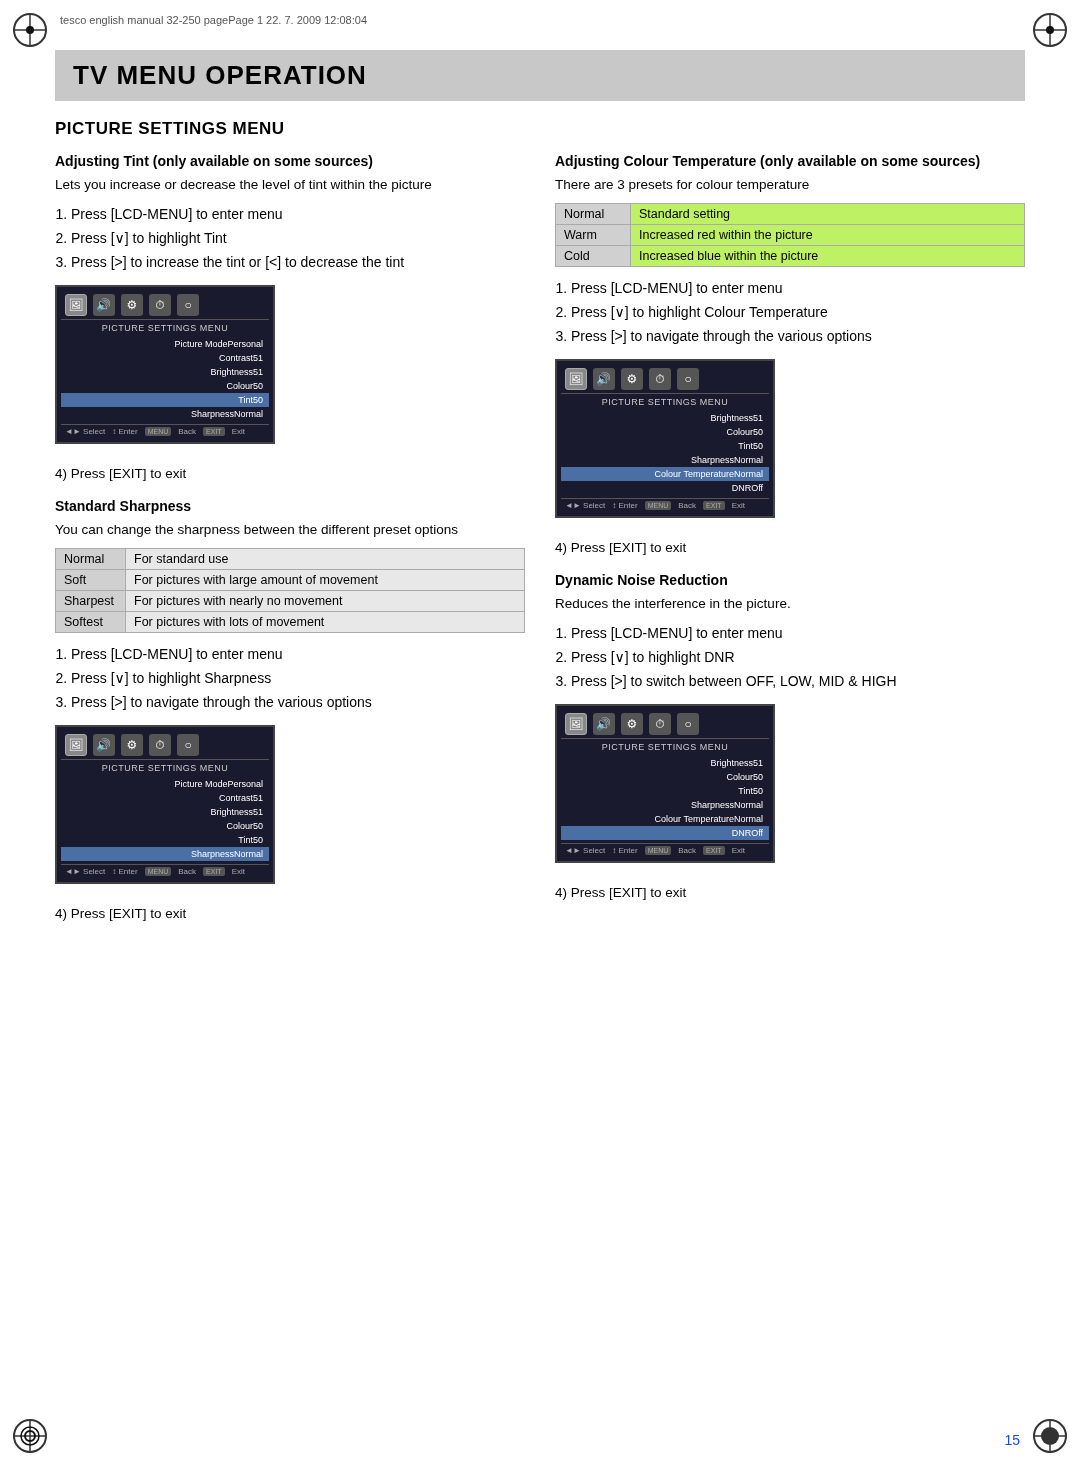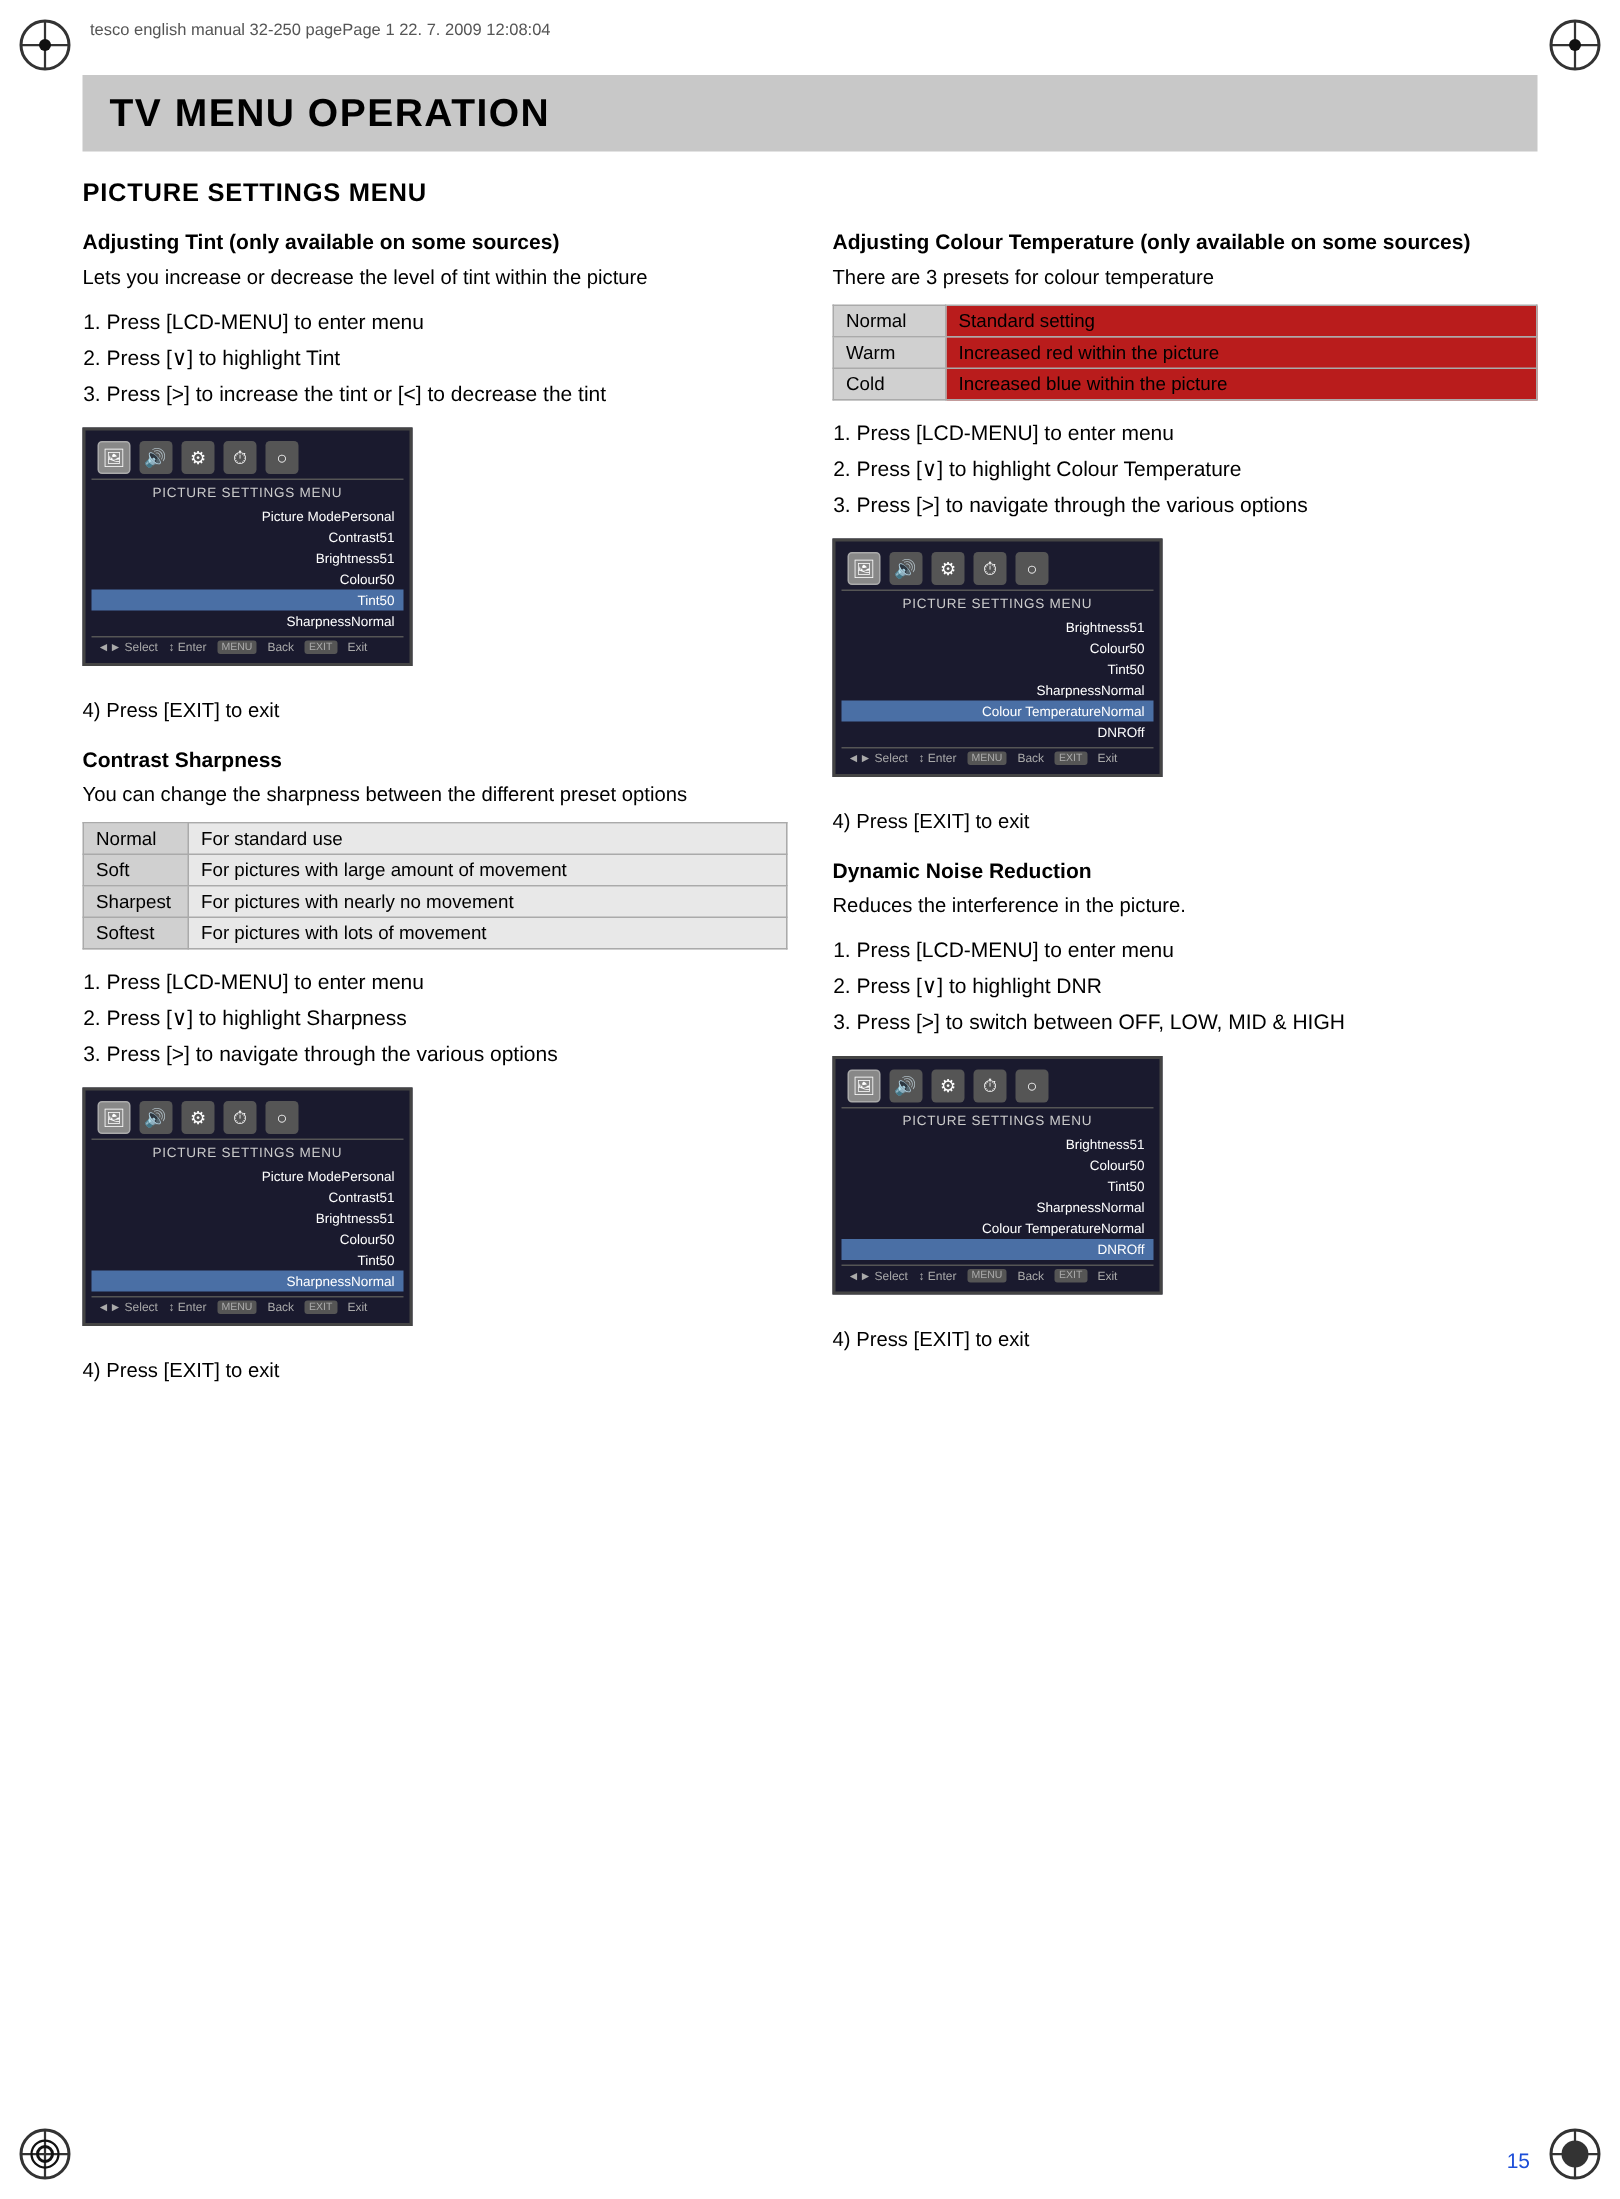"Standard setting" .settings-table tr td:last-child { background: #b91c1c -> #bef264 }
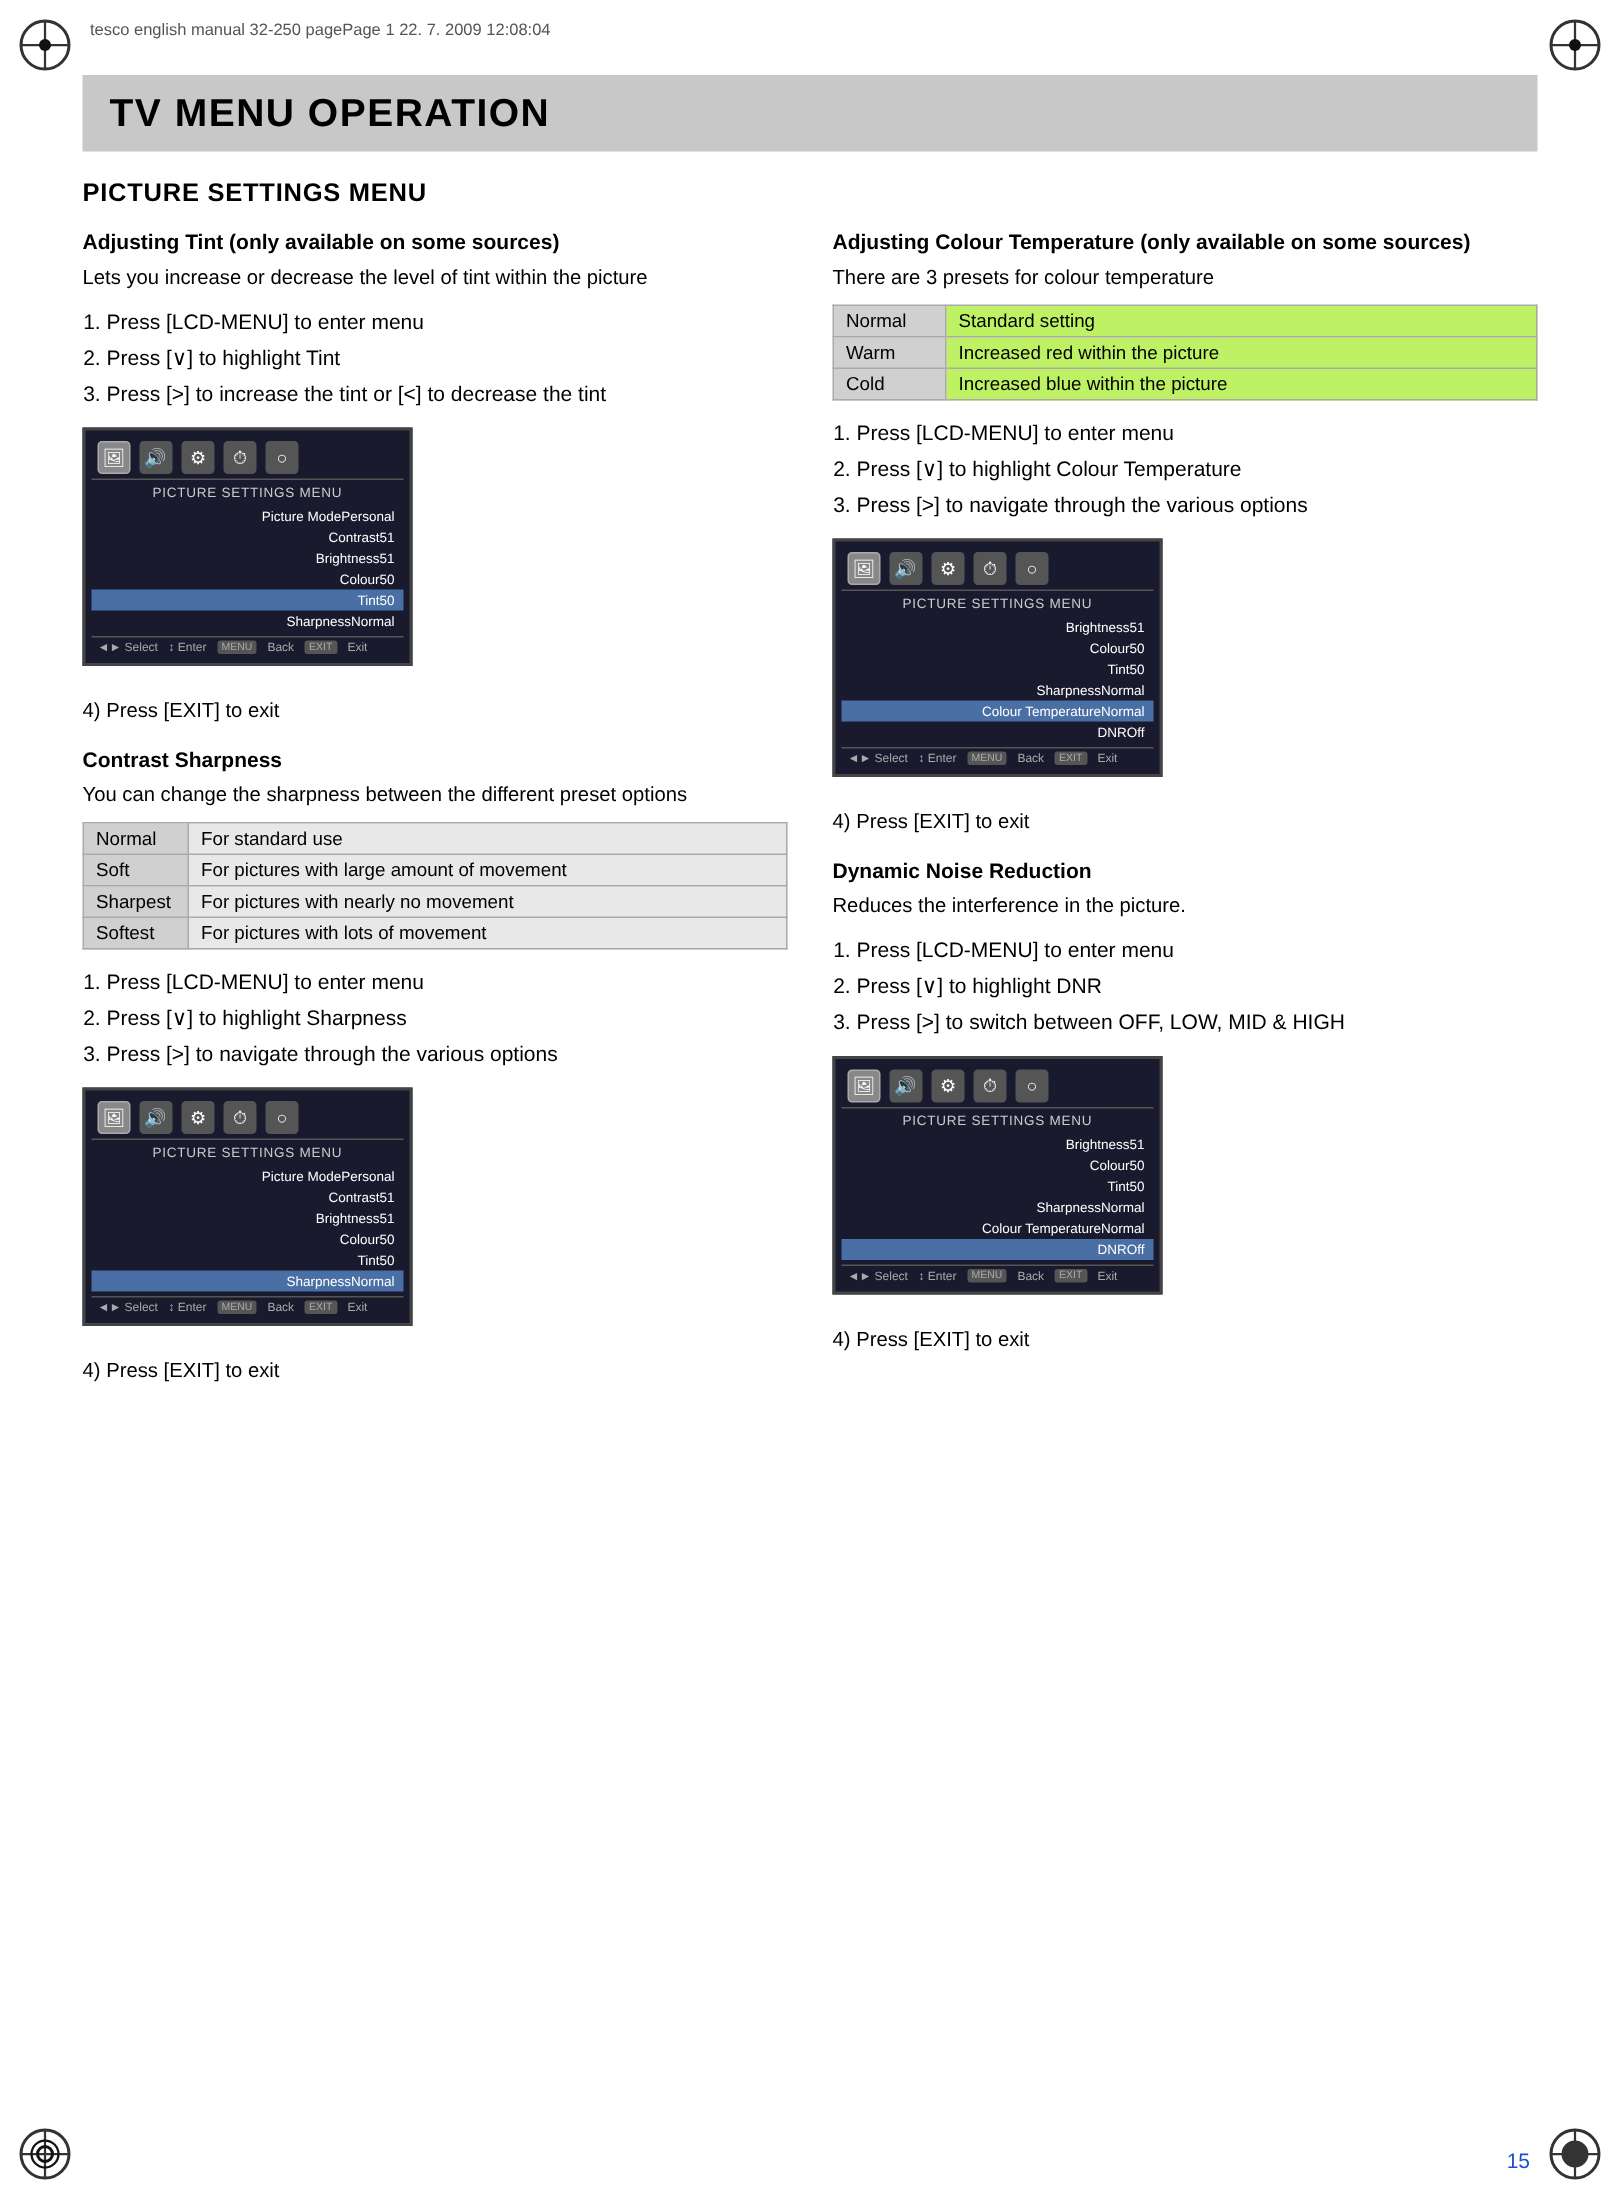"Contrast Sharpness" div.sub-heading { text: Contrast -> Standard }
